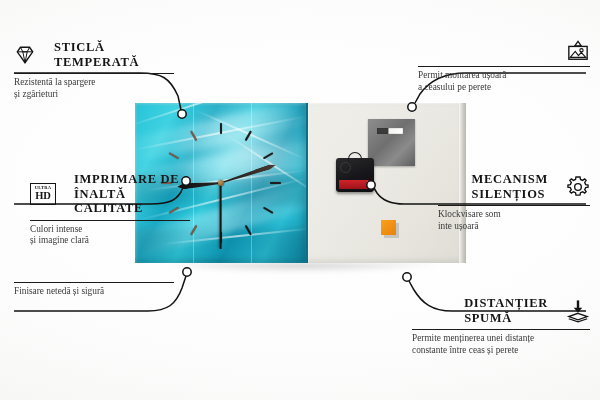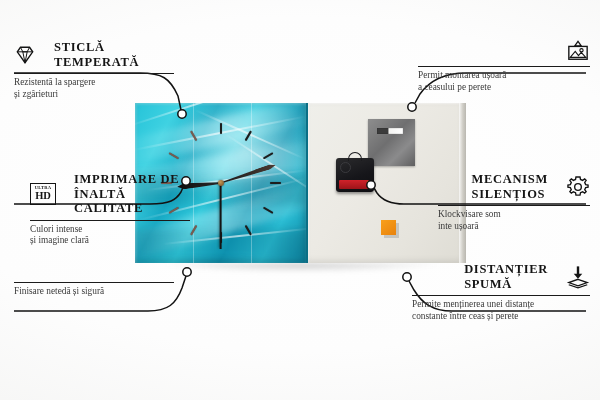"DISTANȚIER" #co-spacer { top: 262px -> 296px }
